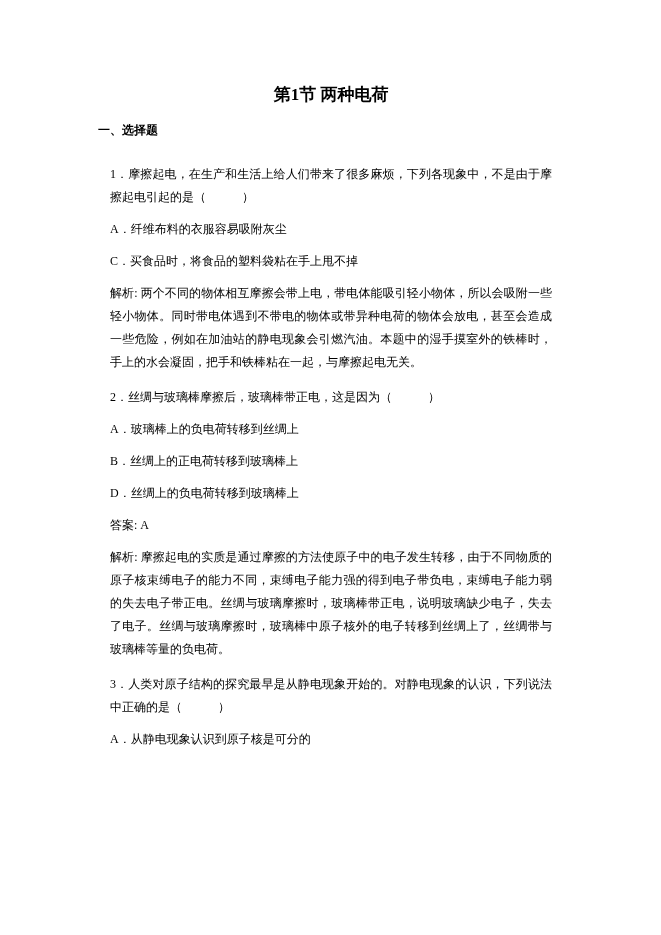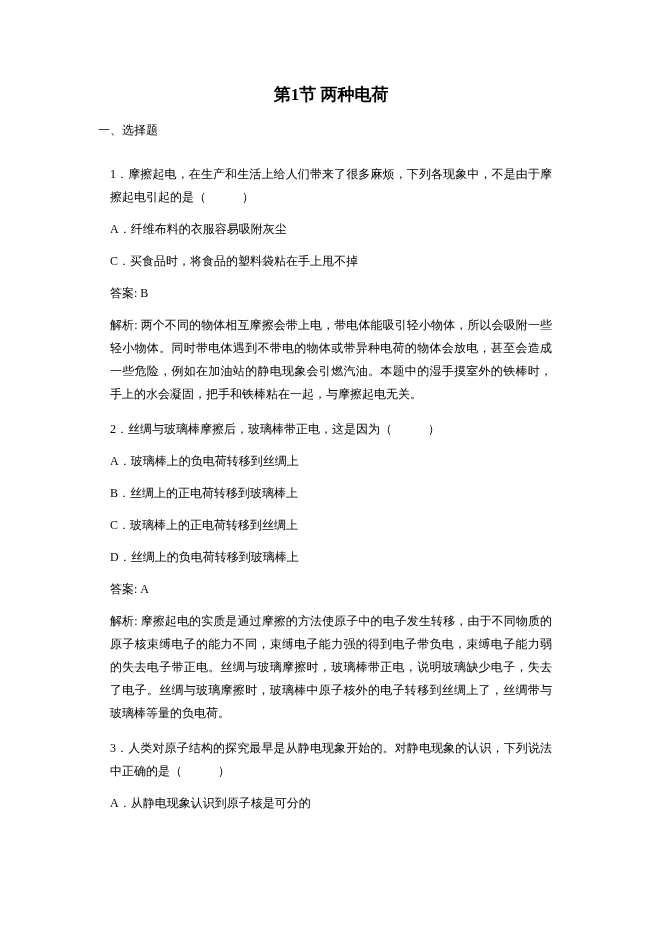"一、选择题" .section-heading { font-weight: none -> bold }
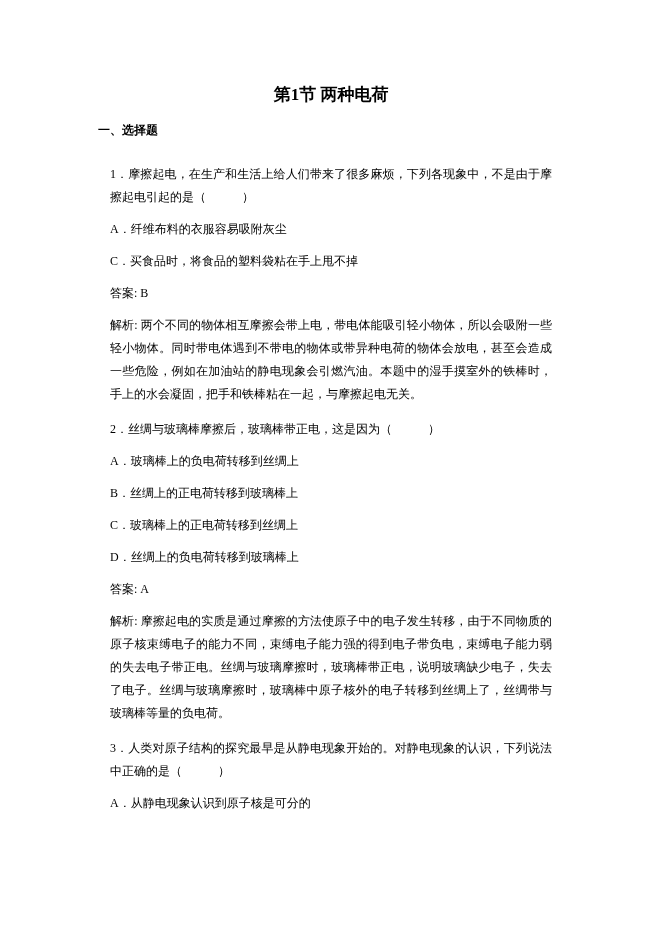"答案: B" p.para { html: <p>答案: B</p> -> none }
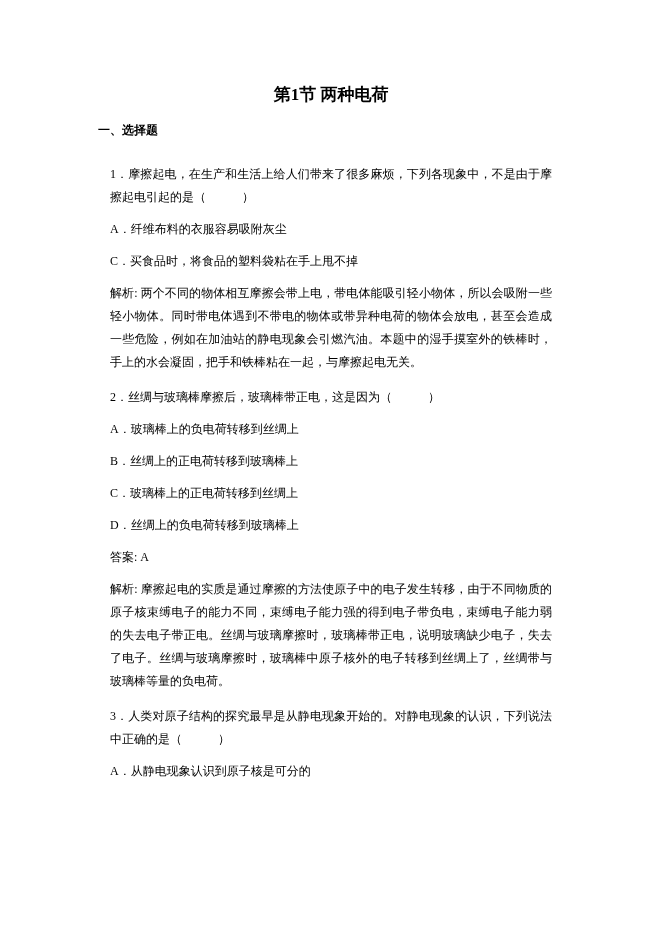"C．玻璃棒上的正电荷转移到丝绸上" p.para { html: <p>C．玻璃棒上的正电荷转移到丝绸上</p> -> none }
